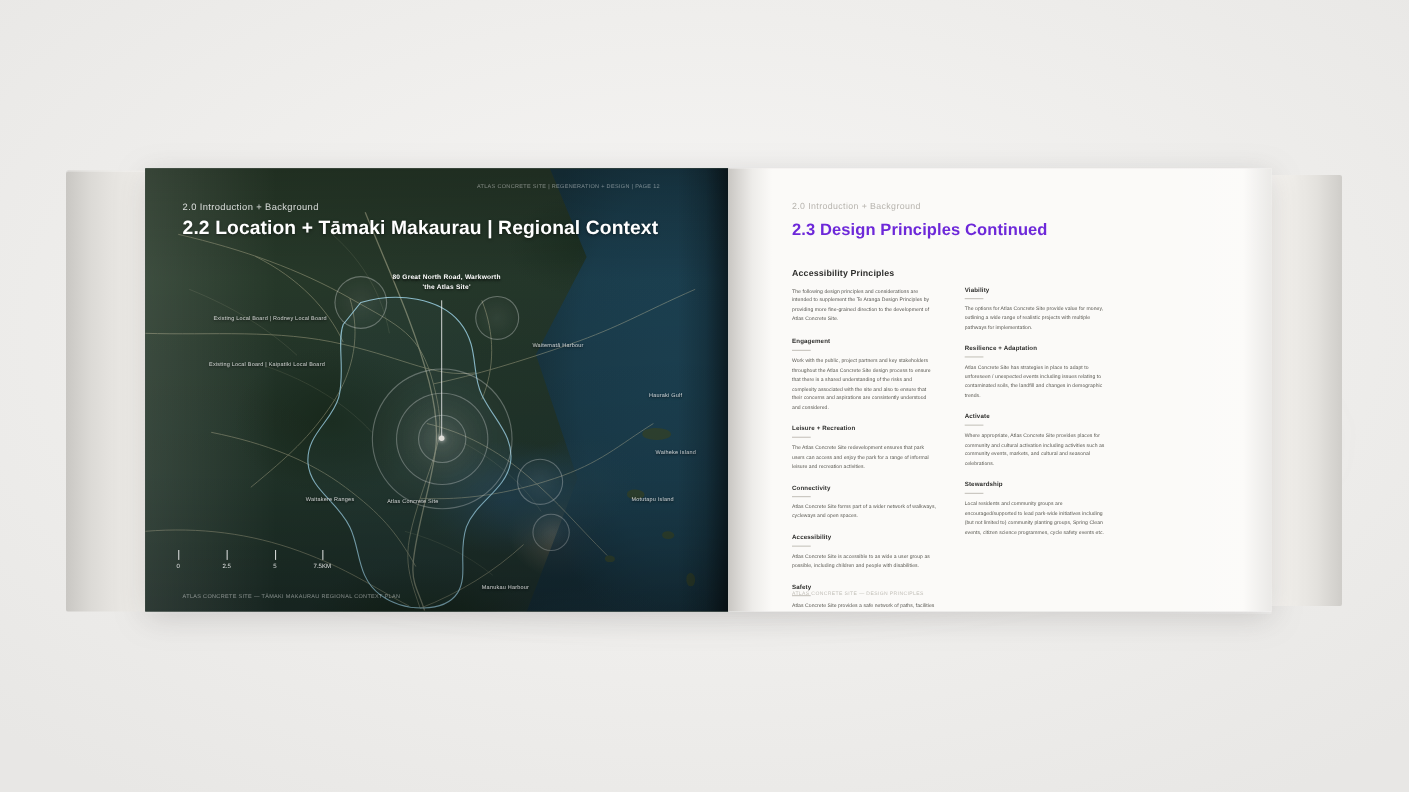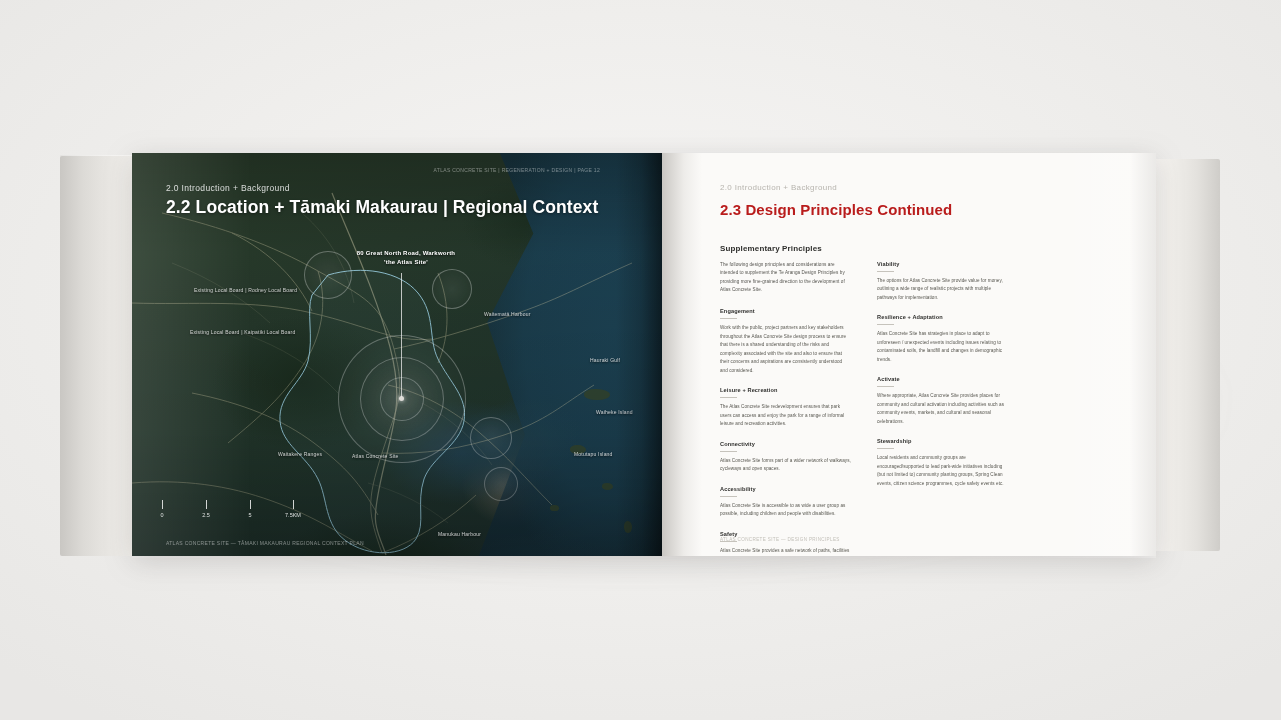"2.3 Design Principles Continued" .rp-title { color: #b91c1c -> #6d28d9 }
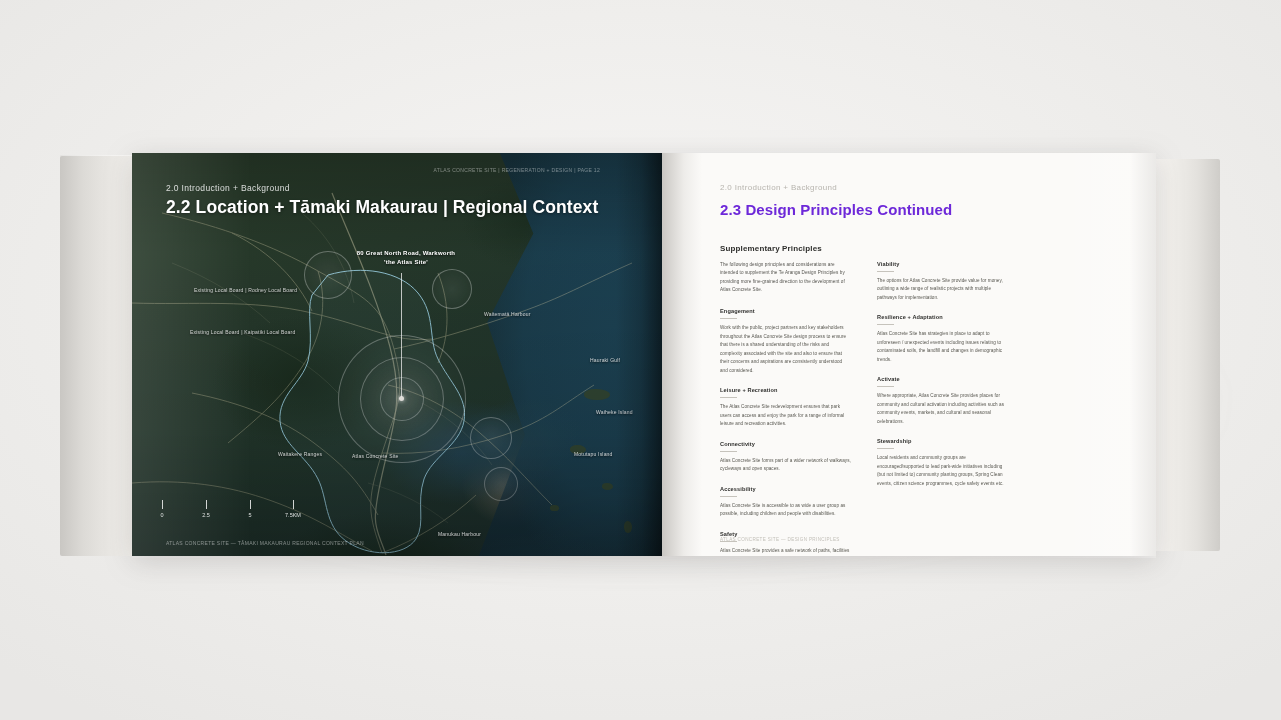"Supplementary Principles" div.rp-sub { text: Supplementary -> Accessibility }
